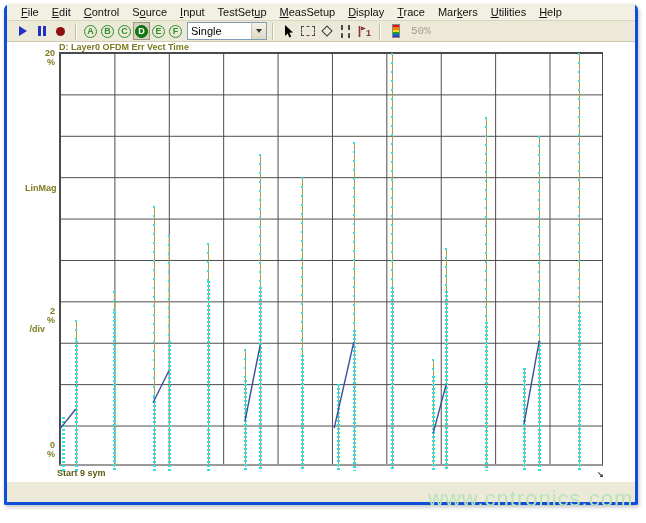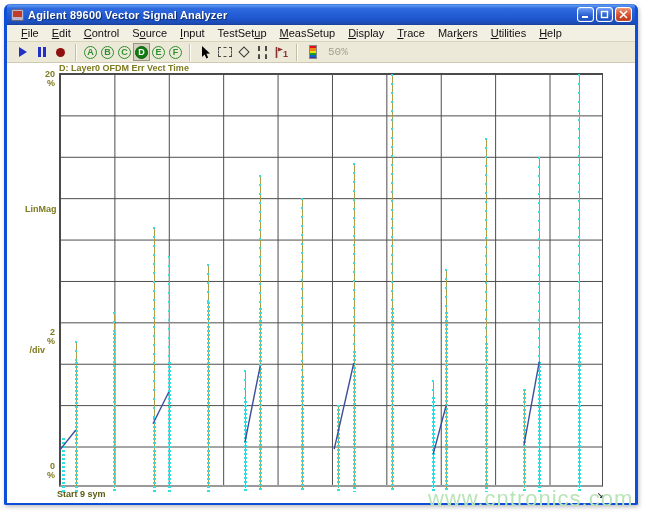"Agilent 89600 Vector Signal Analyzer" div.titlebar { html: <div> <span></span> <span>Agilent 89600 Vector Signal Analyzer</span> <span> <span> <svg> <rect></rect> </svg> </span> <span> <svg> <rect></rect> </svg> </span> <span> <svg> <path></path> </svg> </span> </span> </div> -> none }
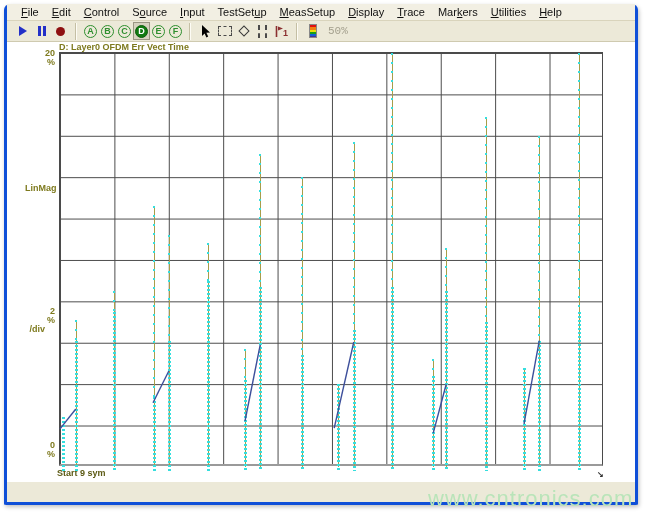"Single" span.combo { html: none -> <span> <span>Single</span> <span></span> </span> }
